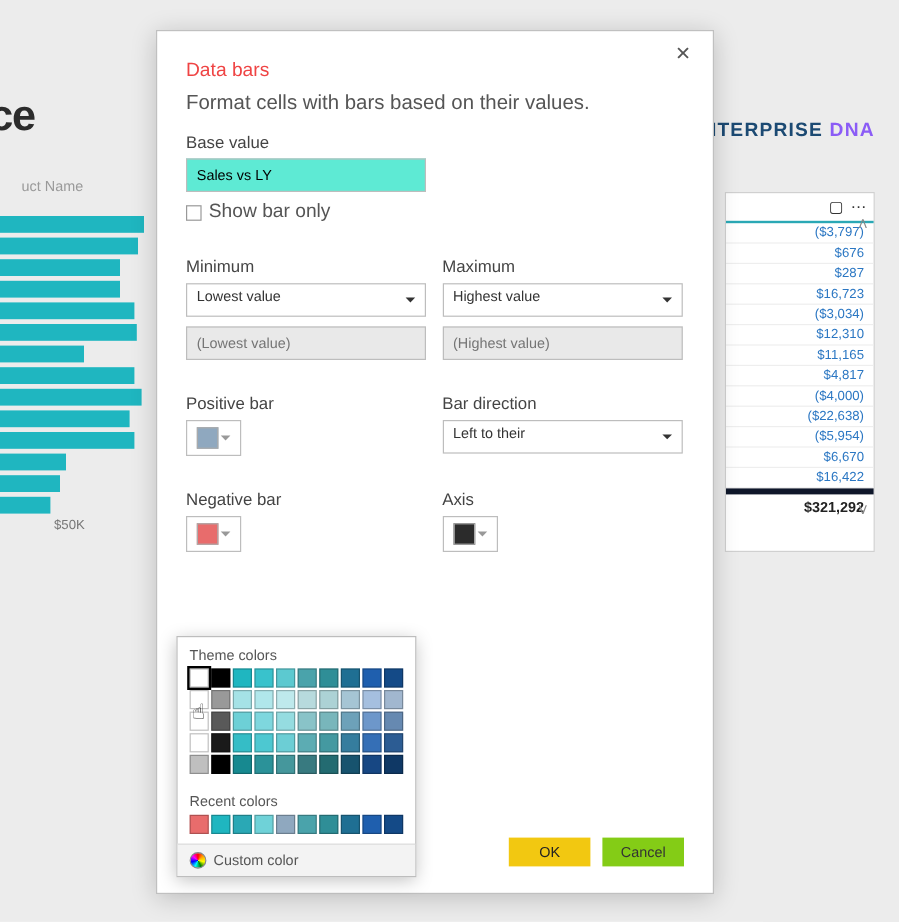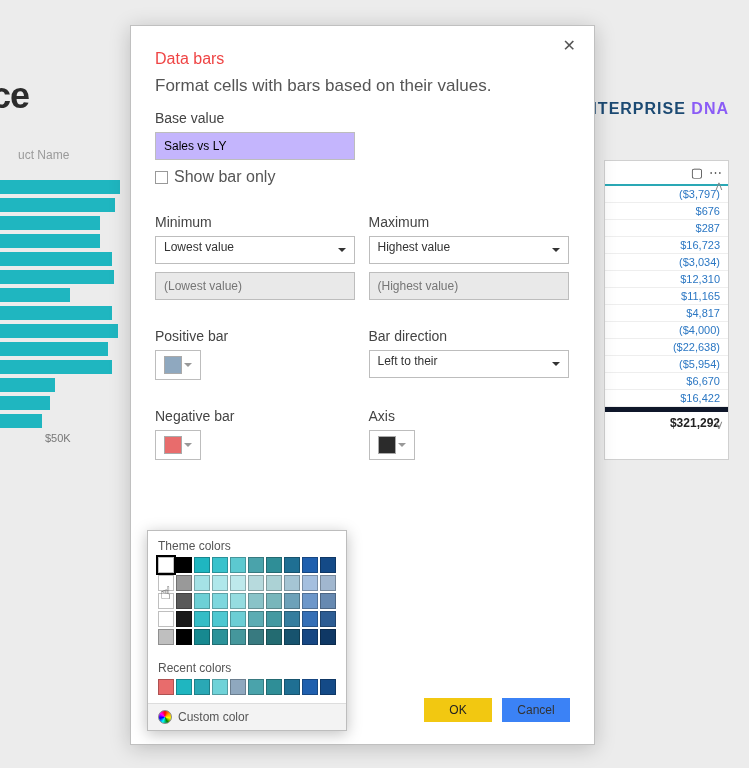"Sales vs LY" .field-input { background: #c4b5fd -> #5eead4 }
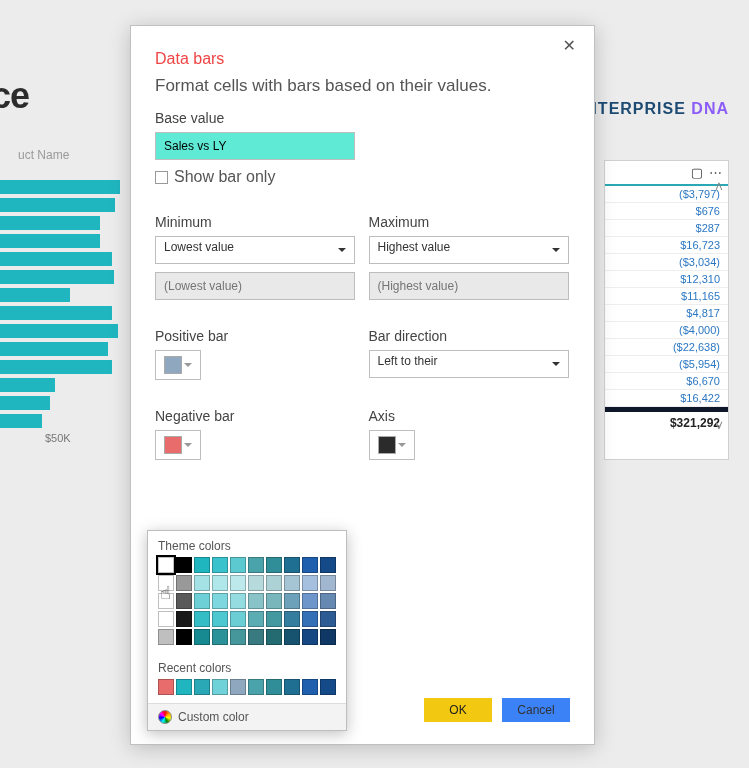"Cancel" .btn-cancel { background: #3b82f6 -> #84cc16 }
